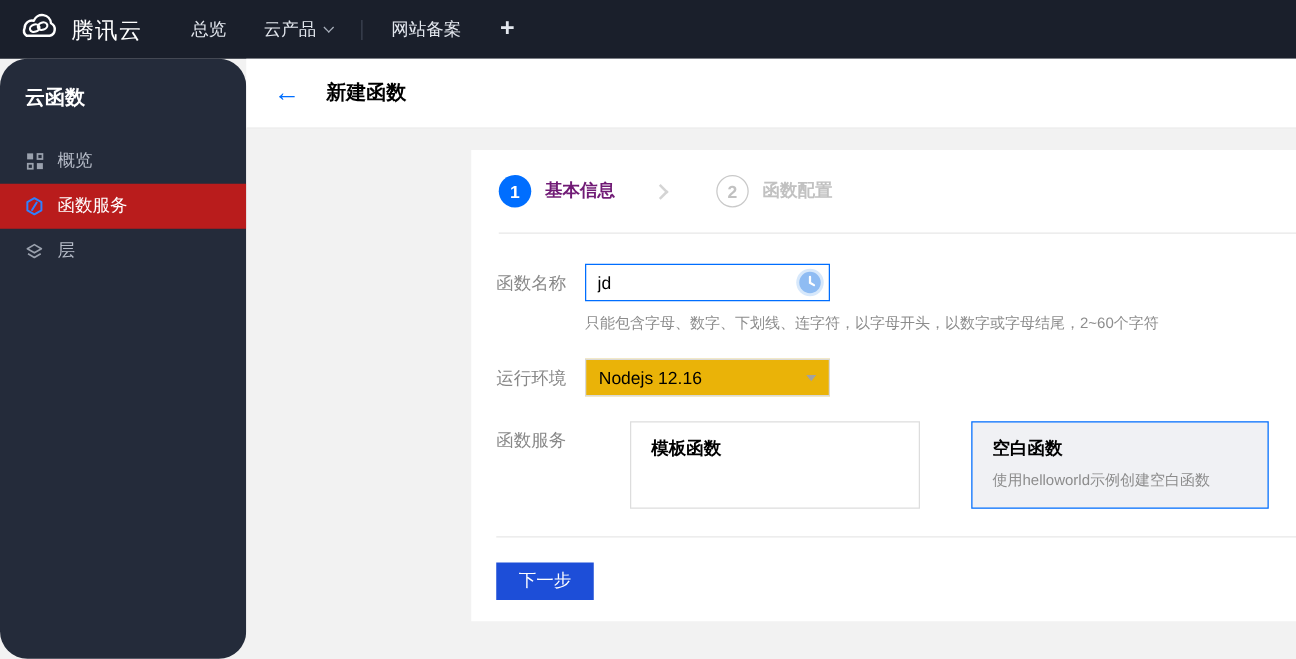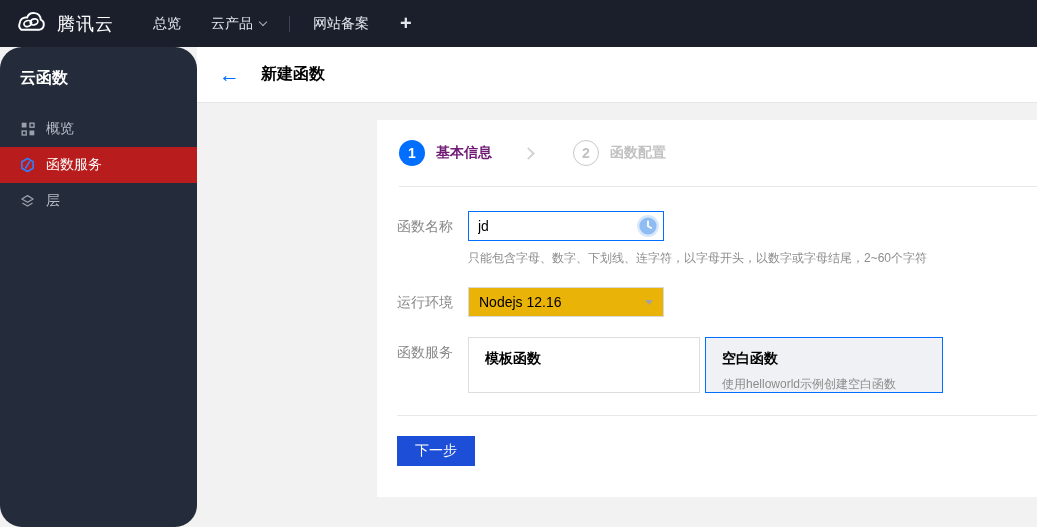"模板函数" .method-card { height: 56px -> 70px; margin-left: none -> 36px }
